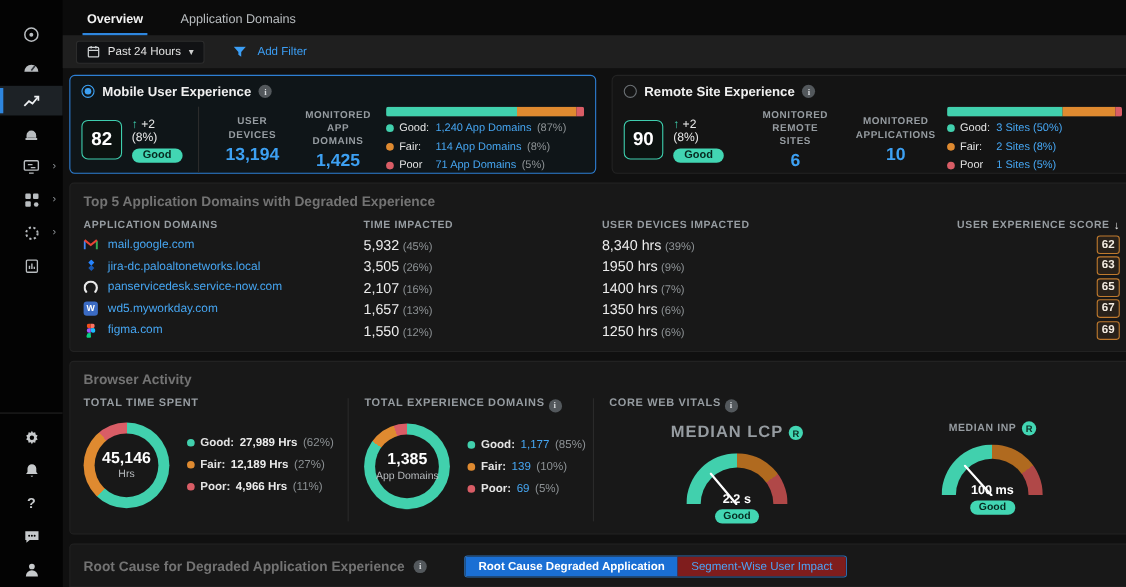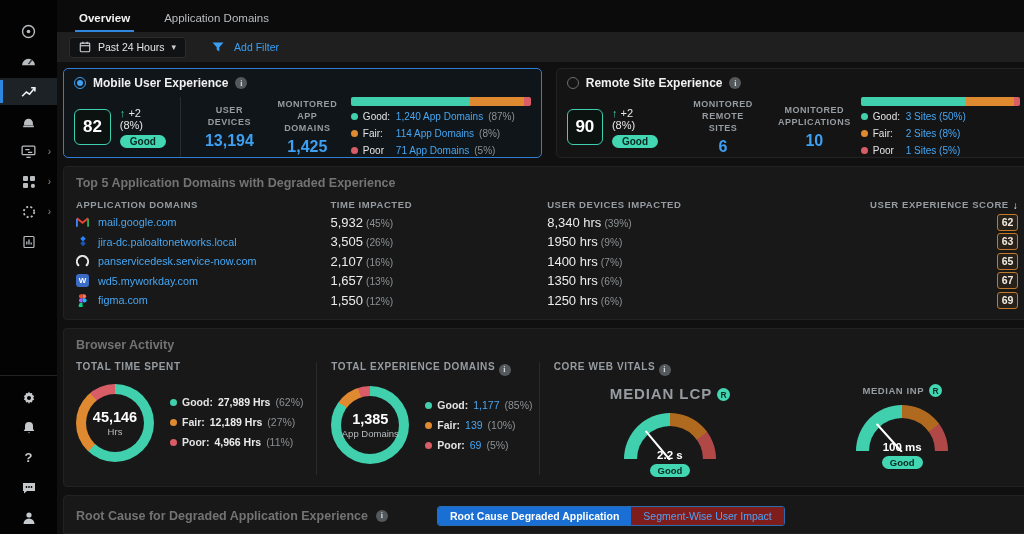"Root Cause Degraded Application" .rc-btns { margin-left: 41px -> 26px }
